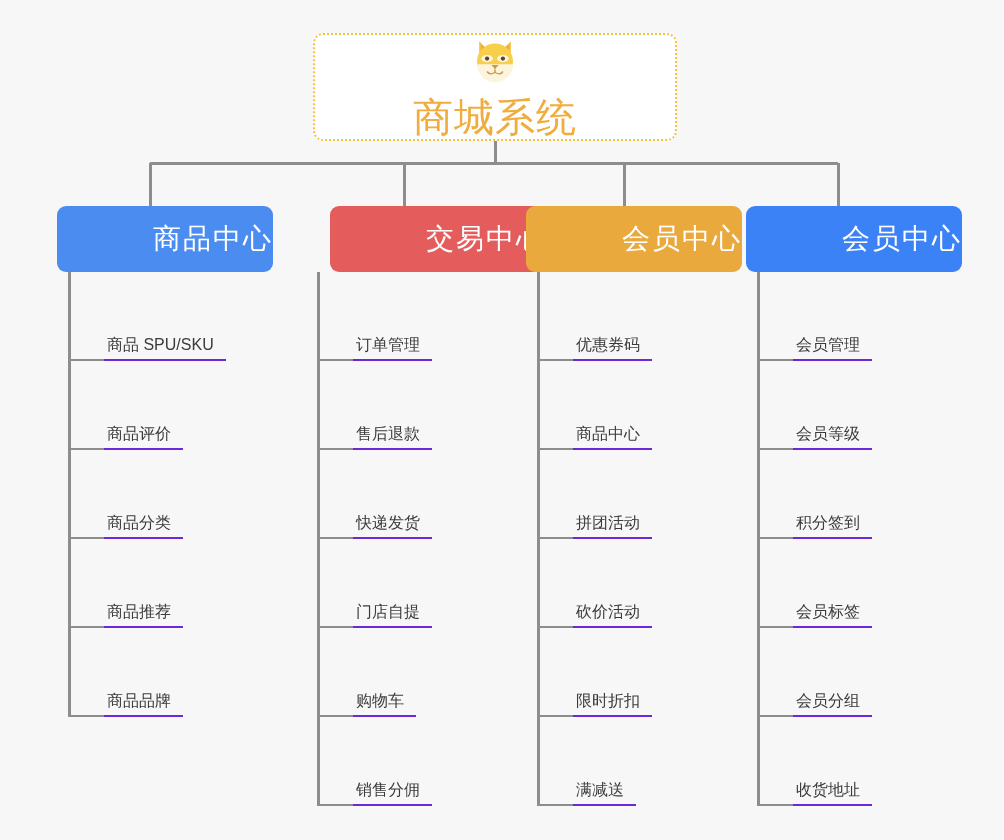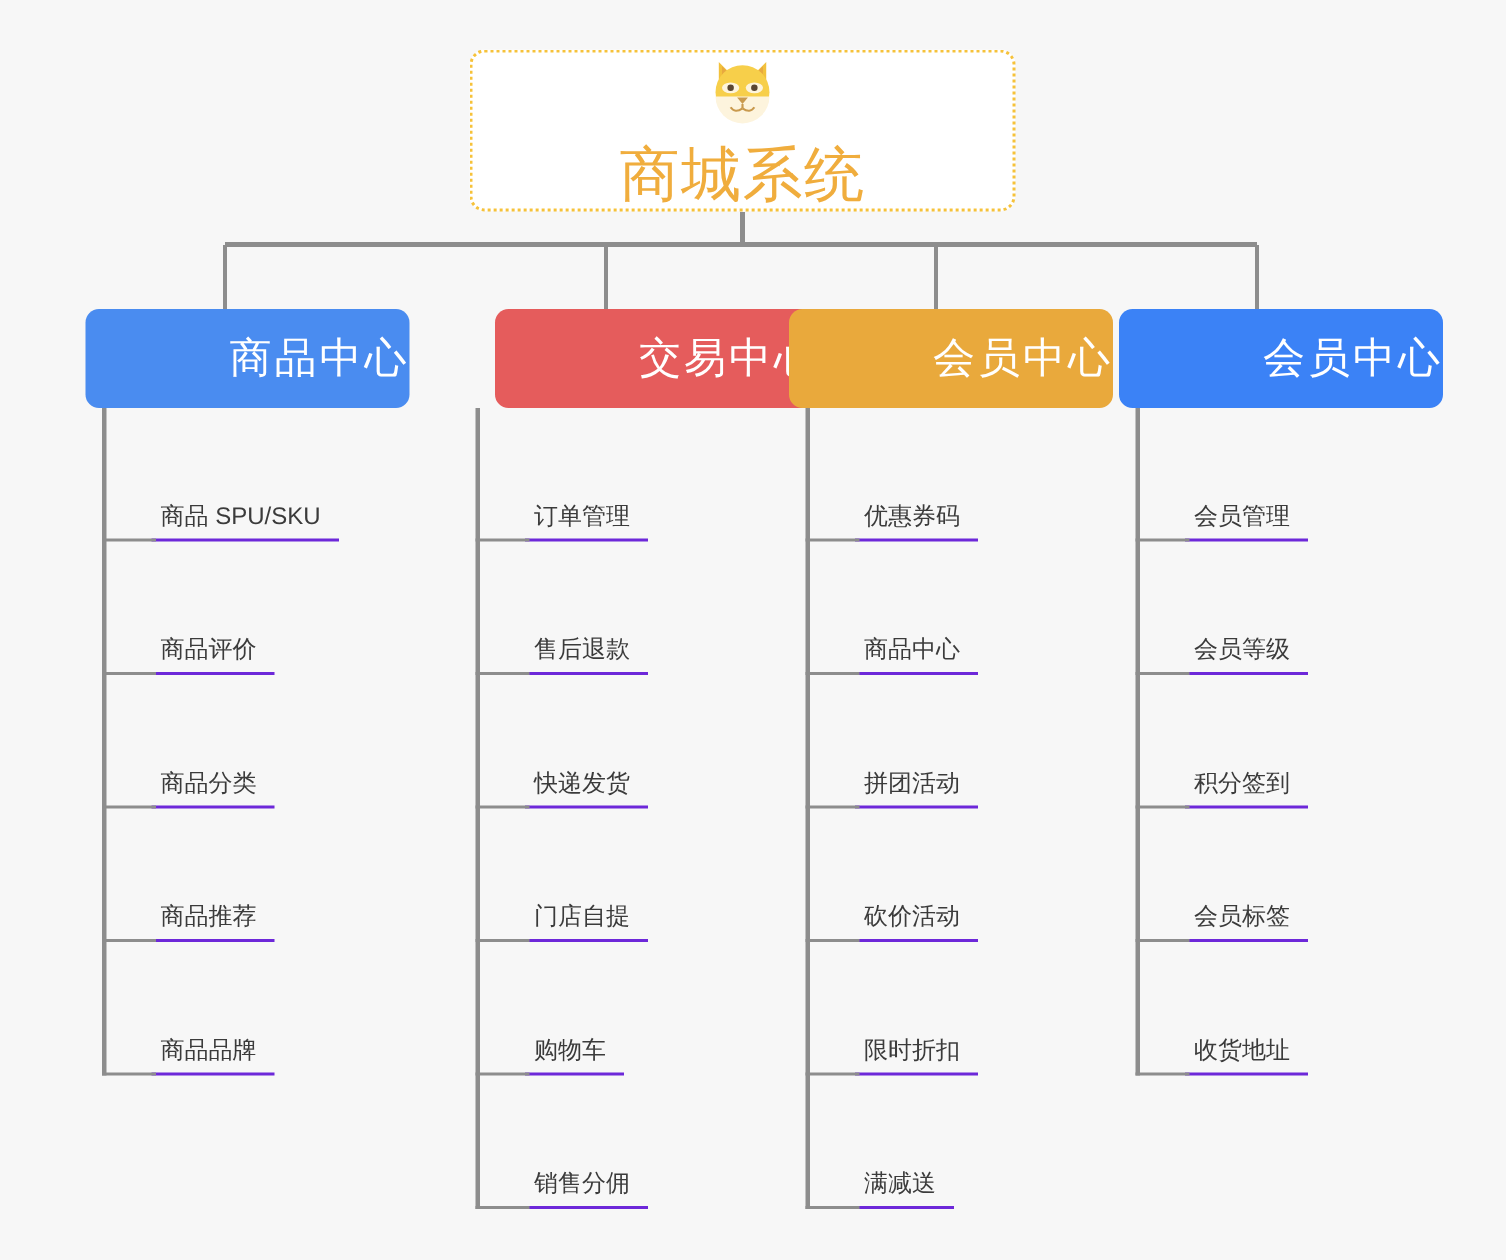"会员分组" div.leaf { html: none -> <div> <span>会员分组</span> </div> }
